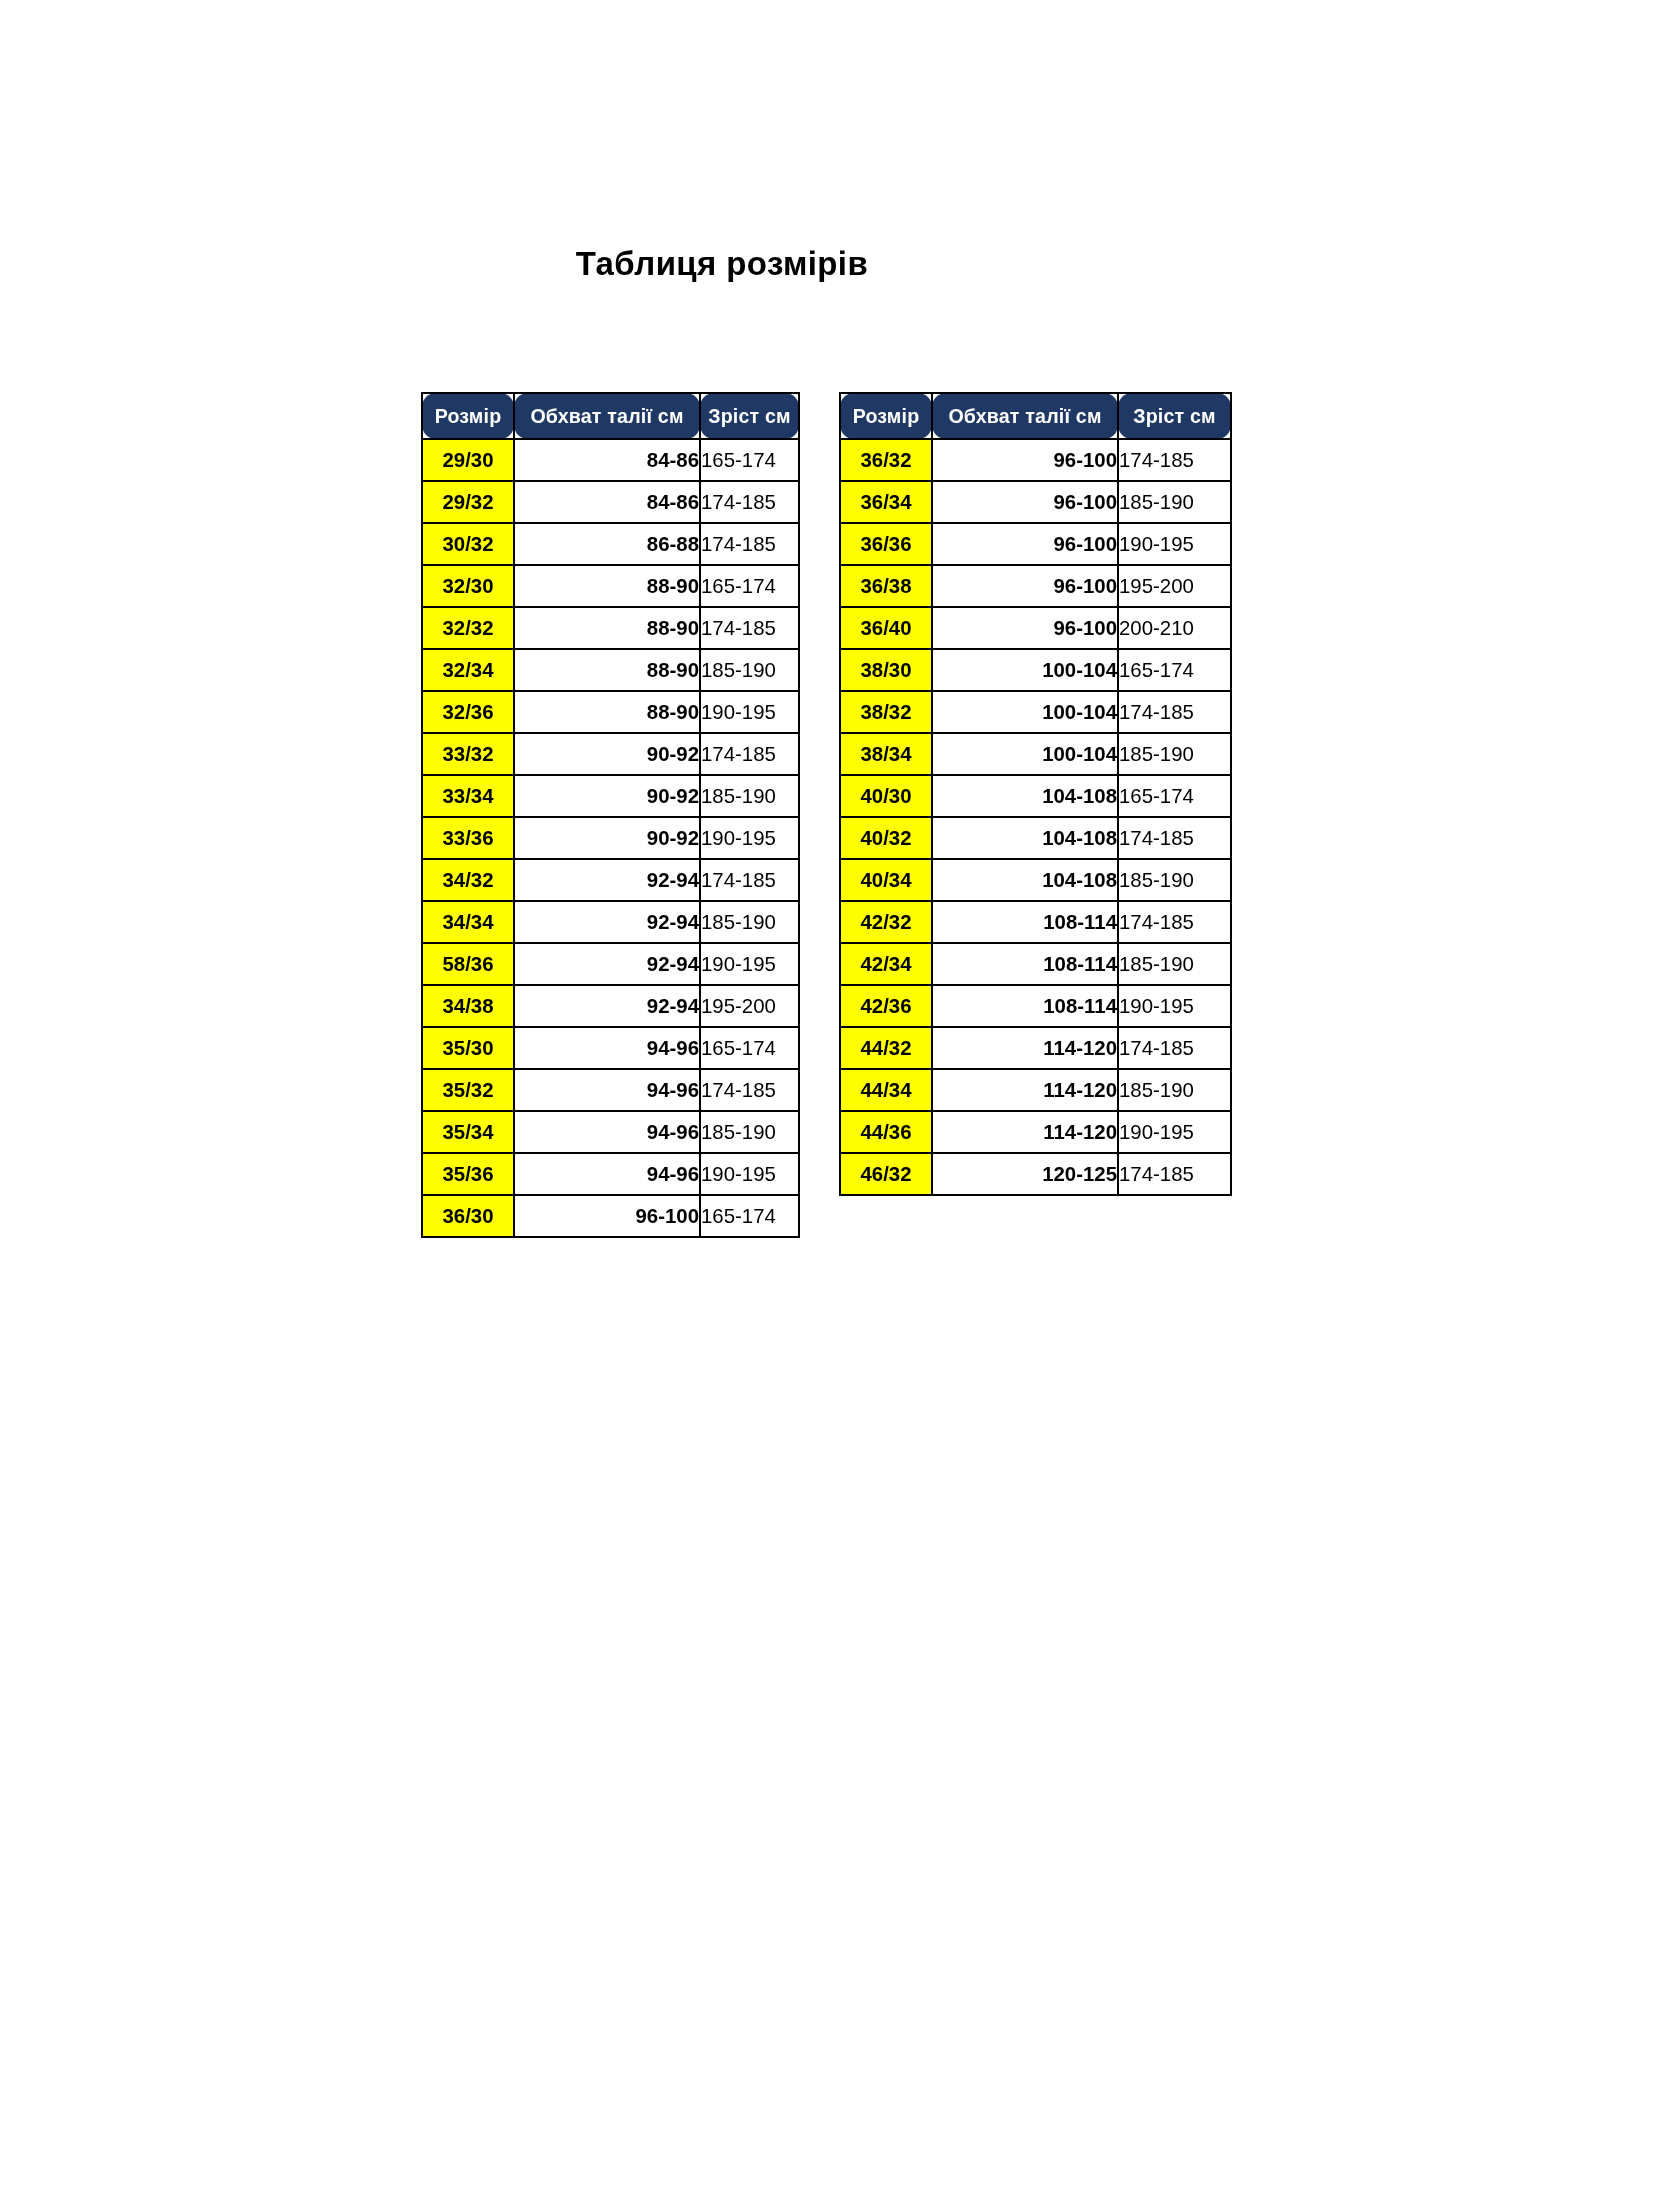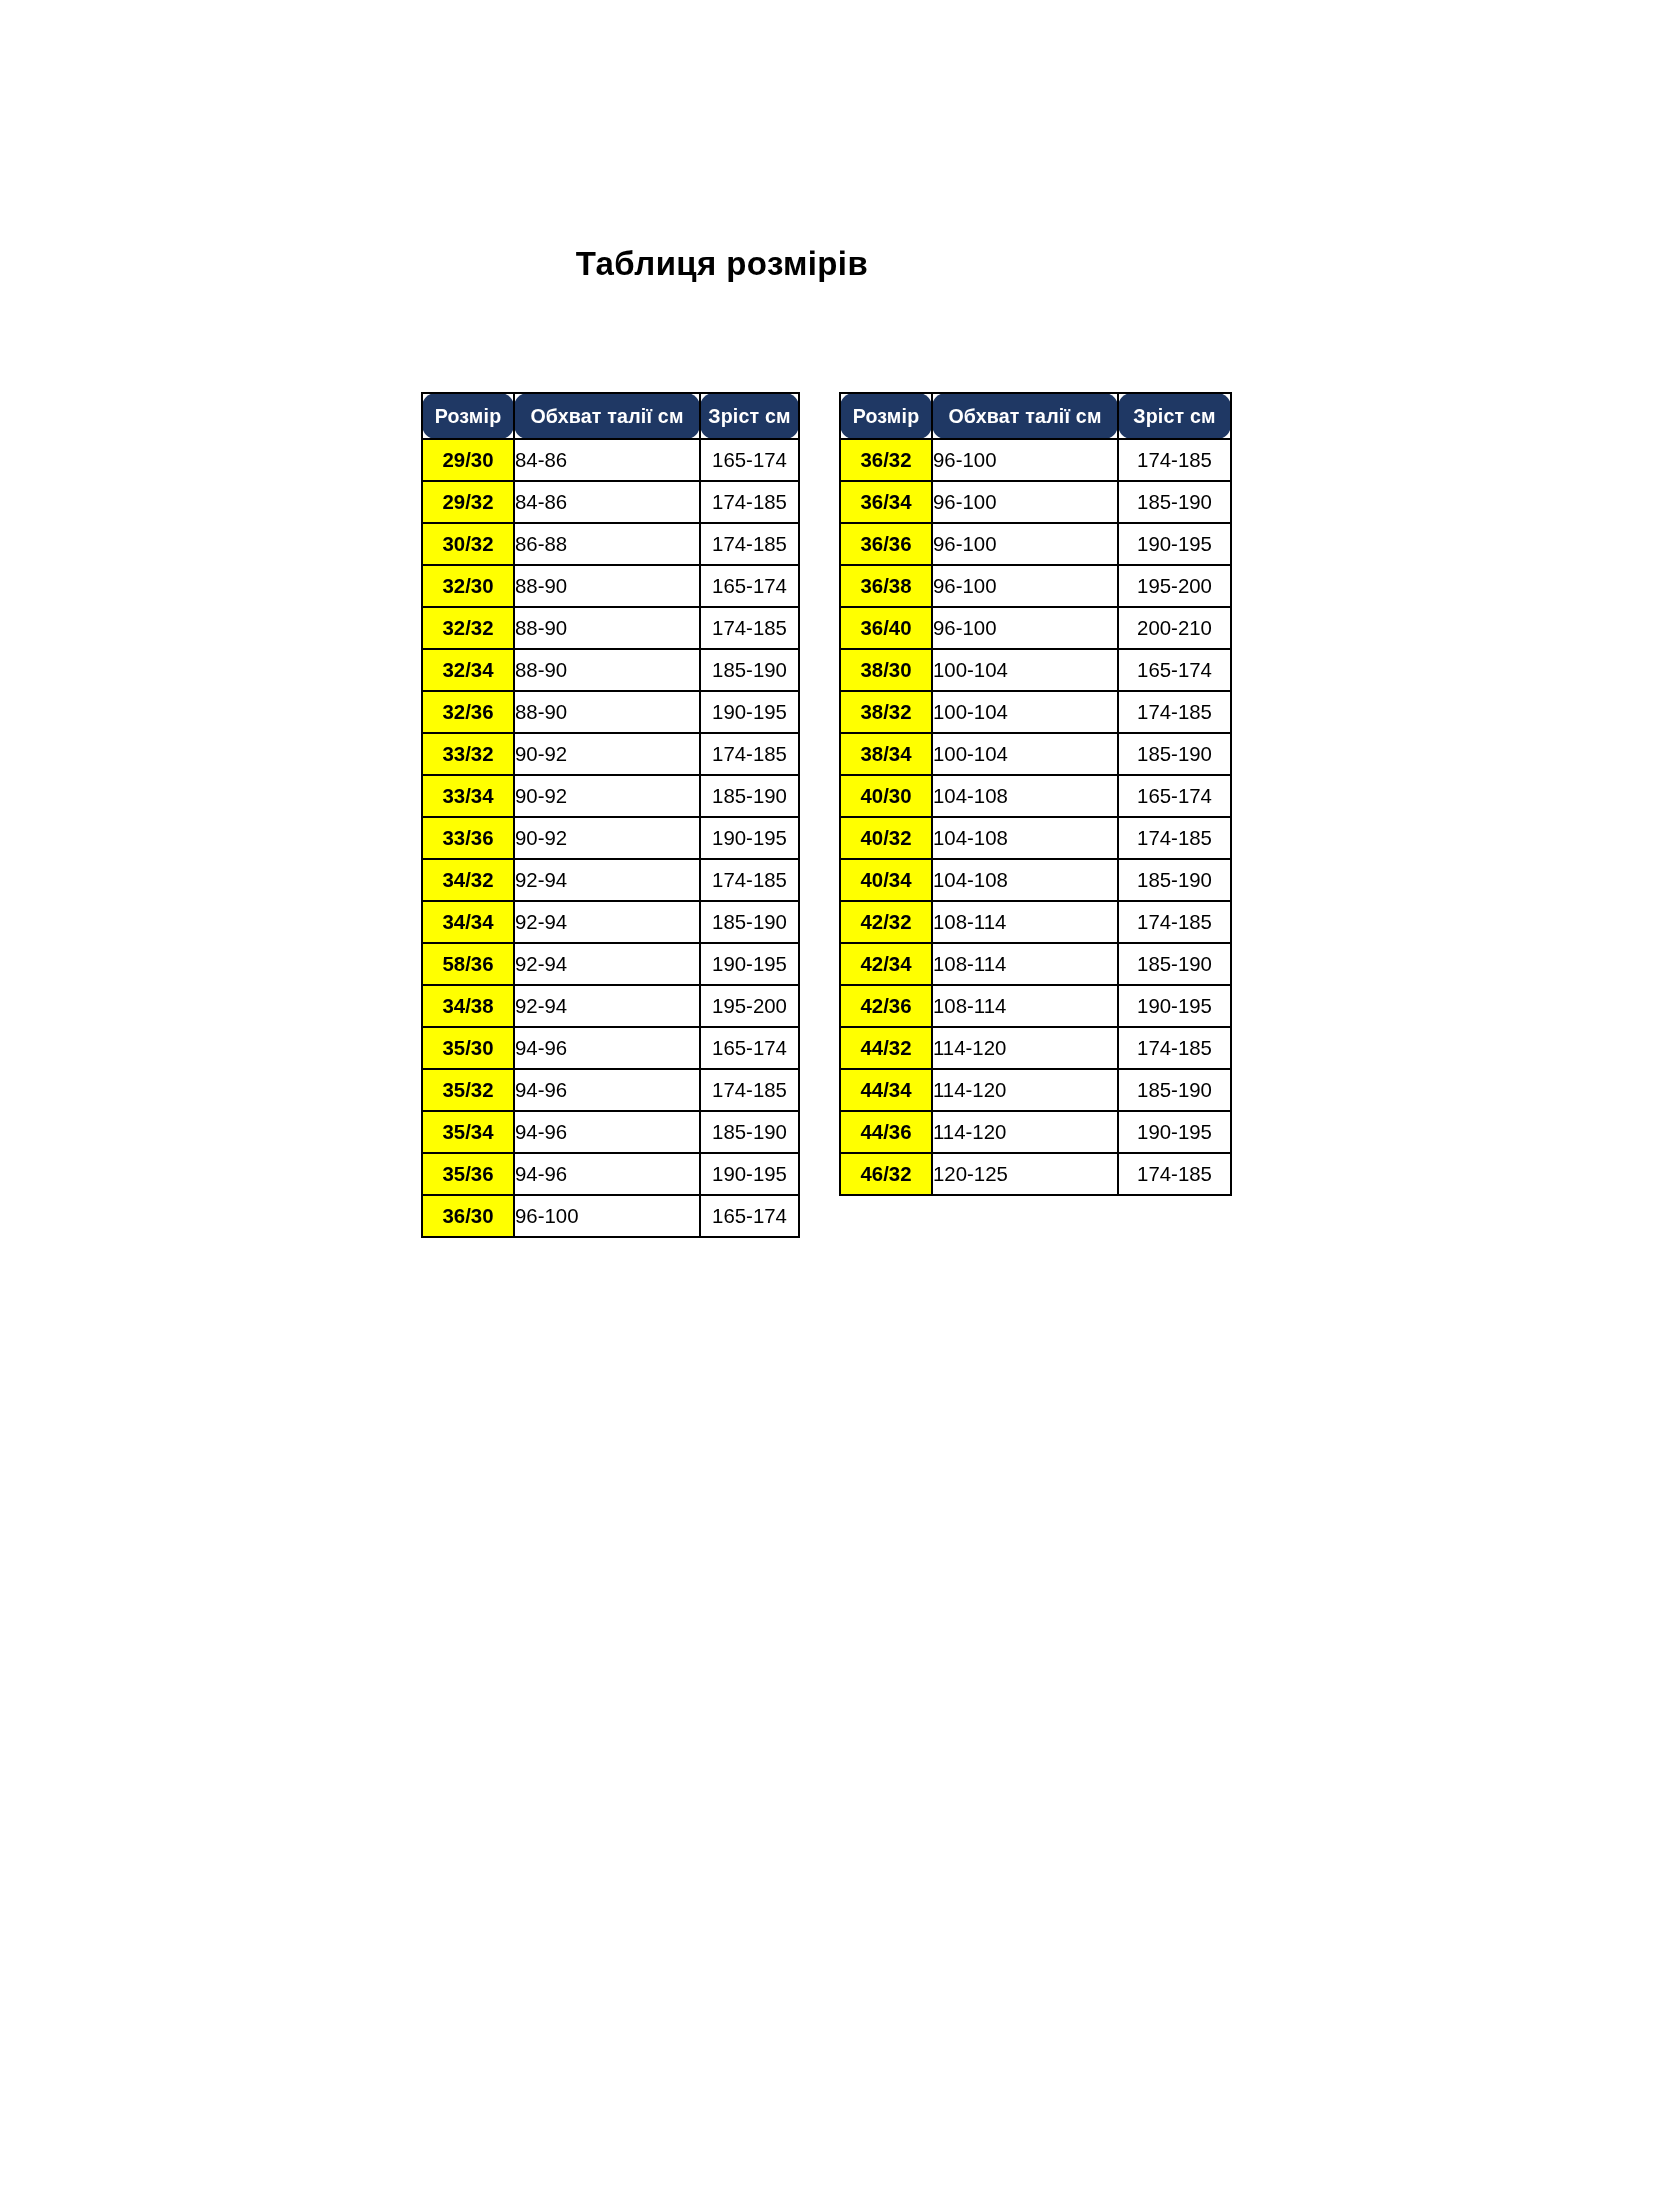"84-86" td.cell-waist { font-weight: none -> bold; text-align: left -> right }
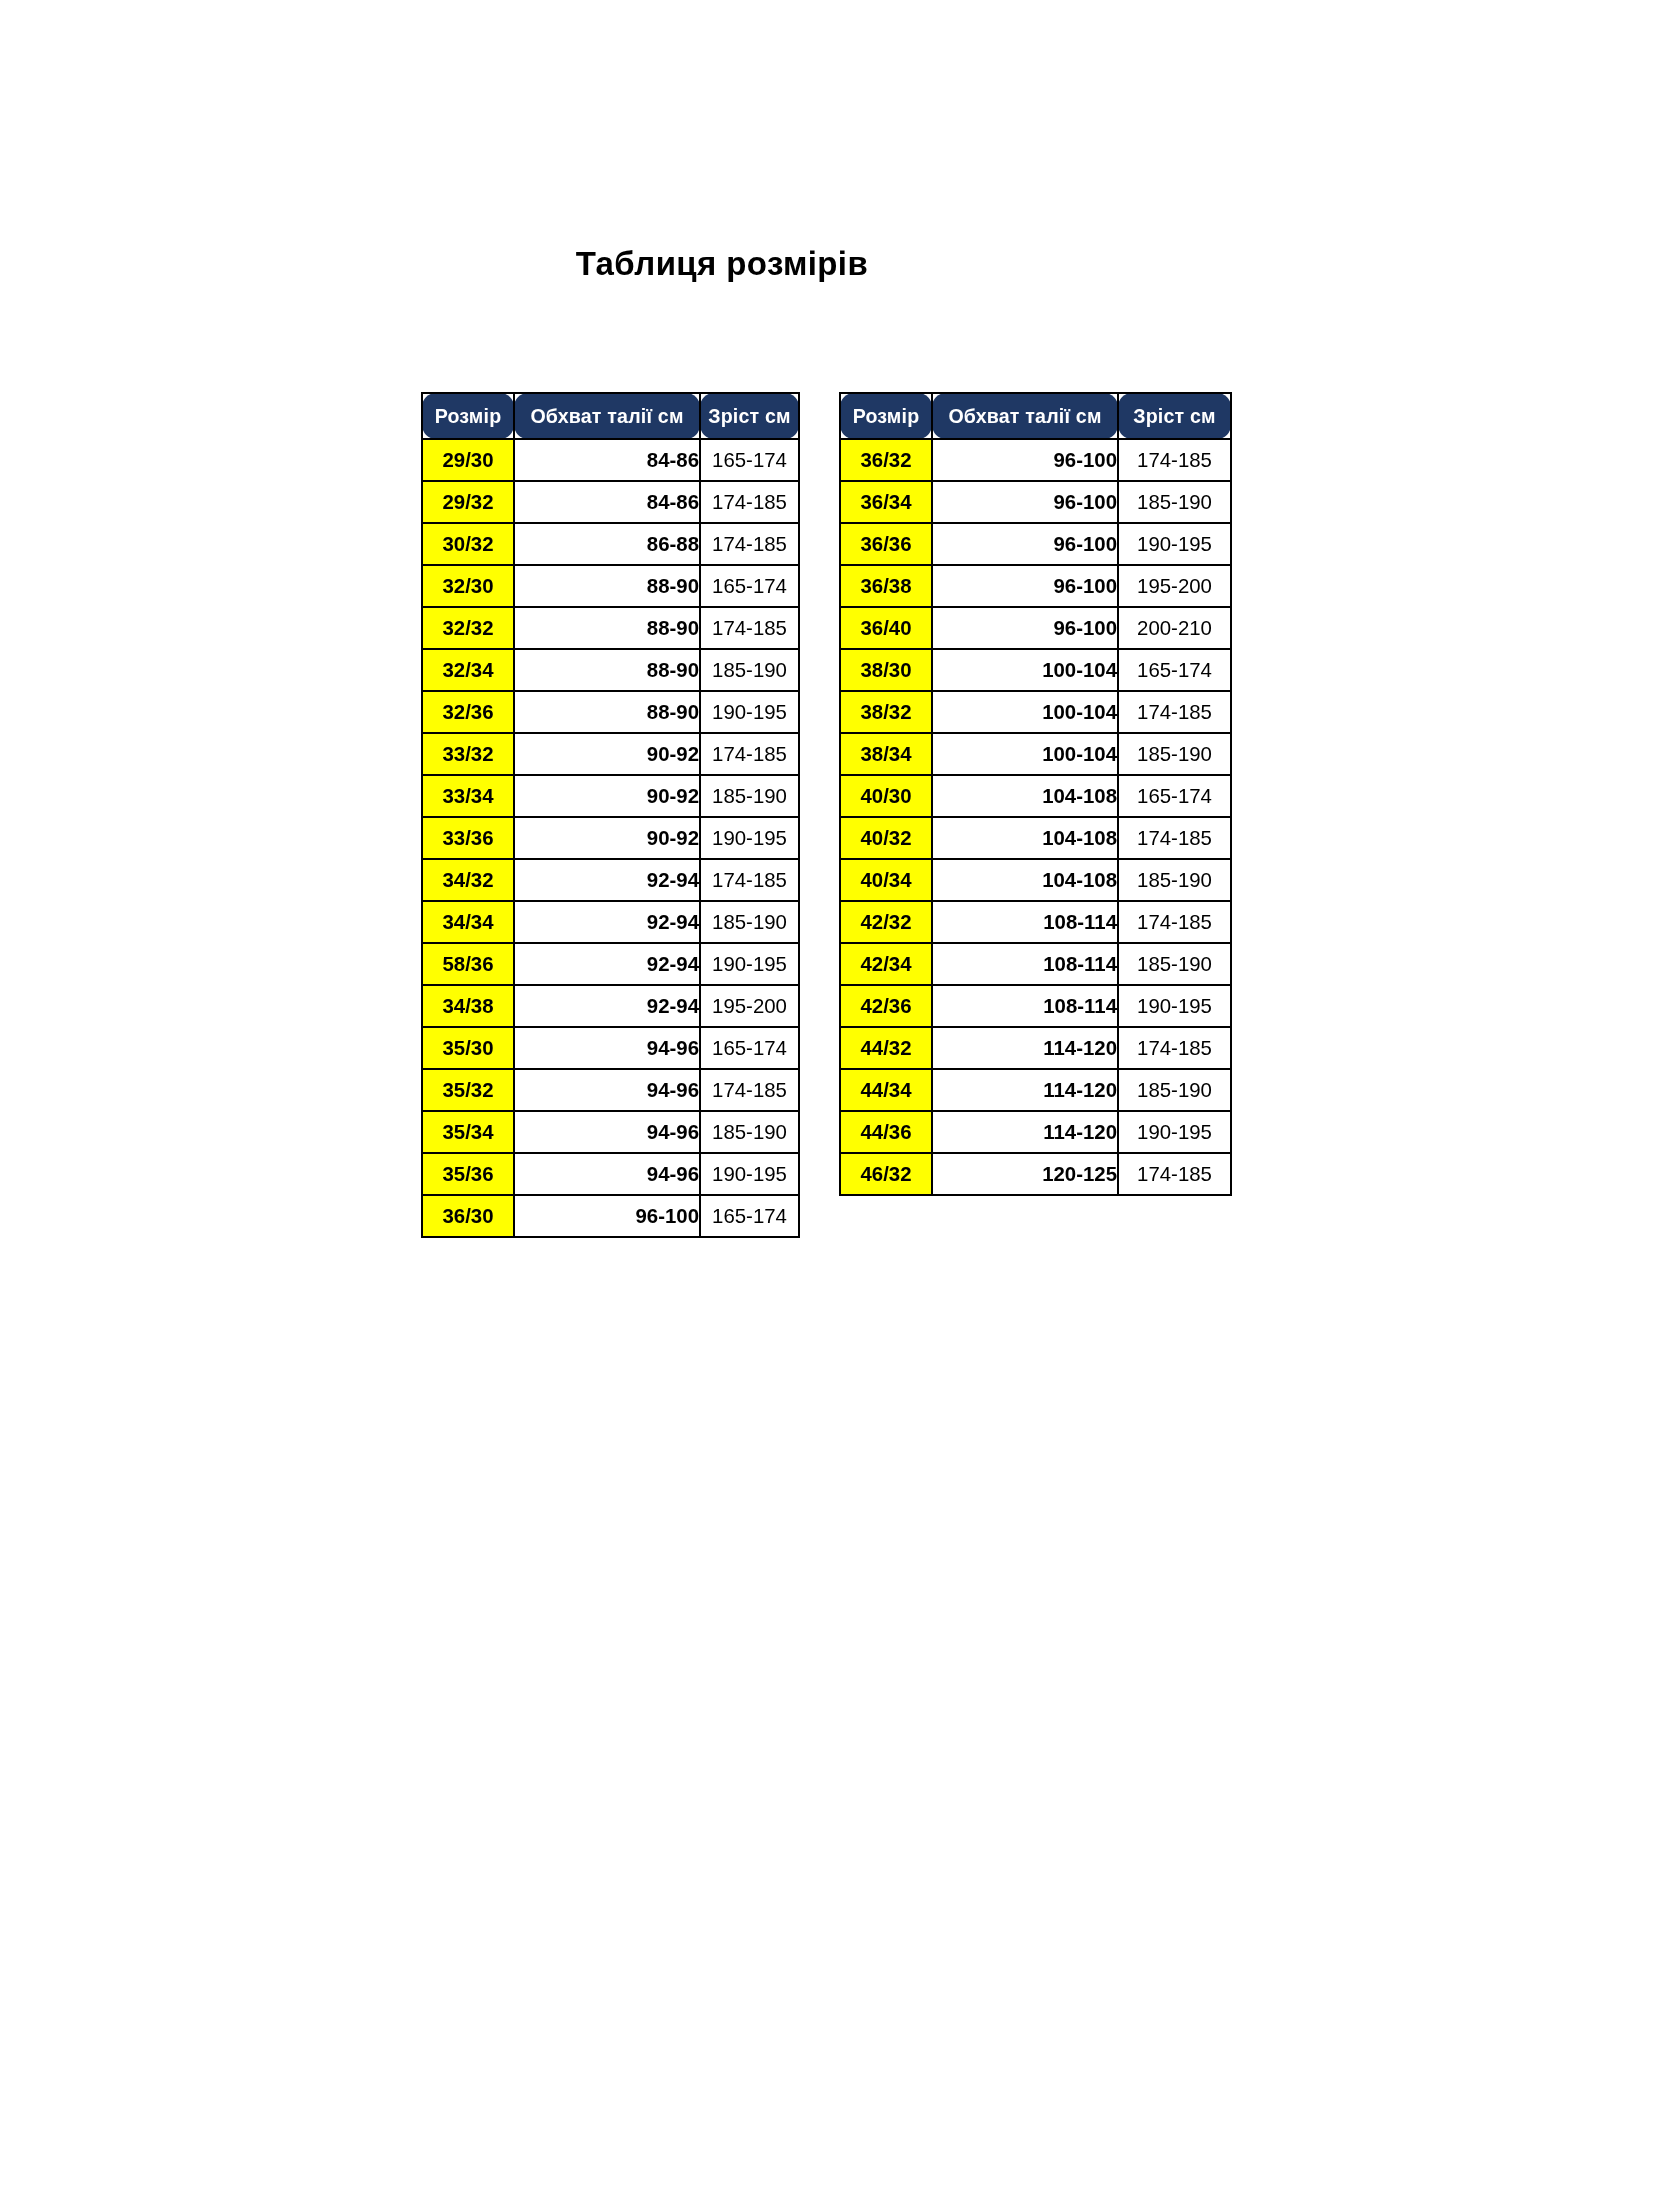"165-174" td.cell-height { text-align: center -> none }
